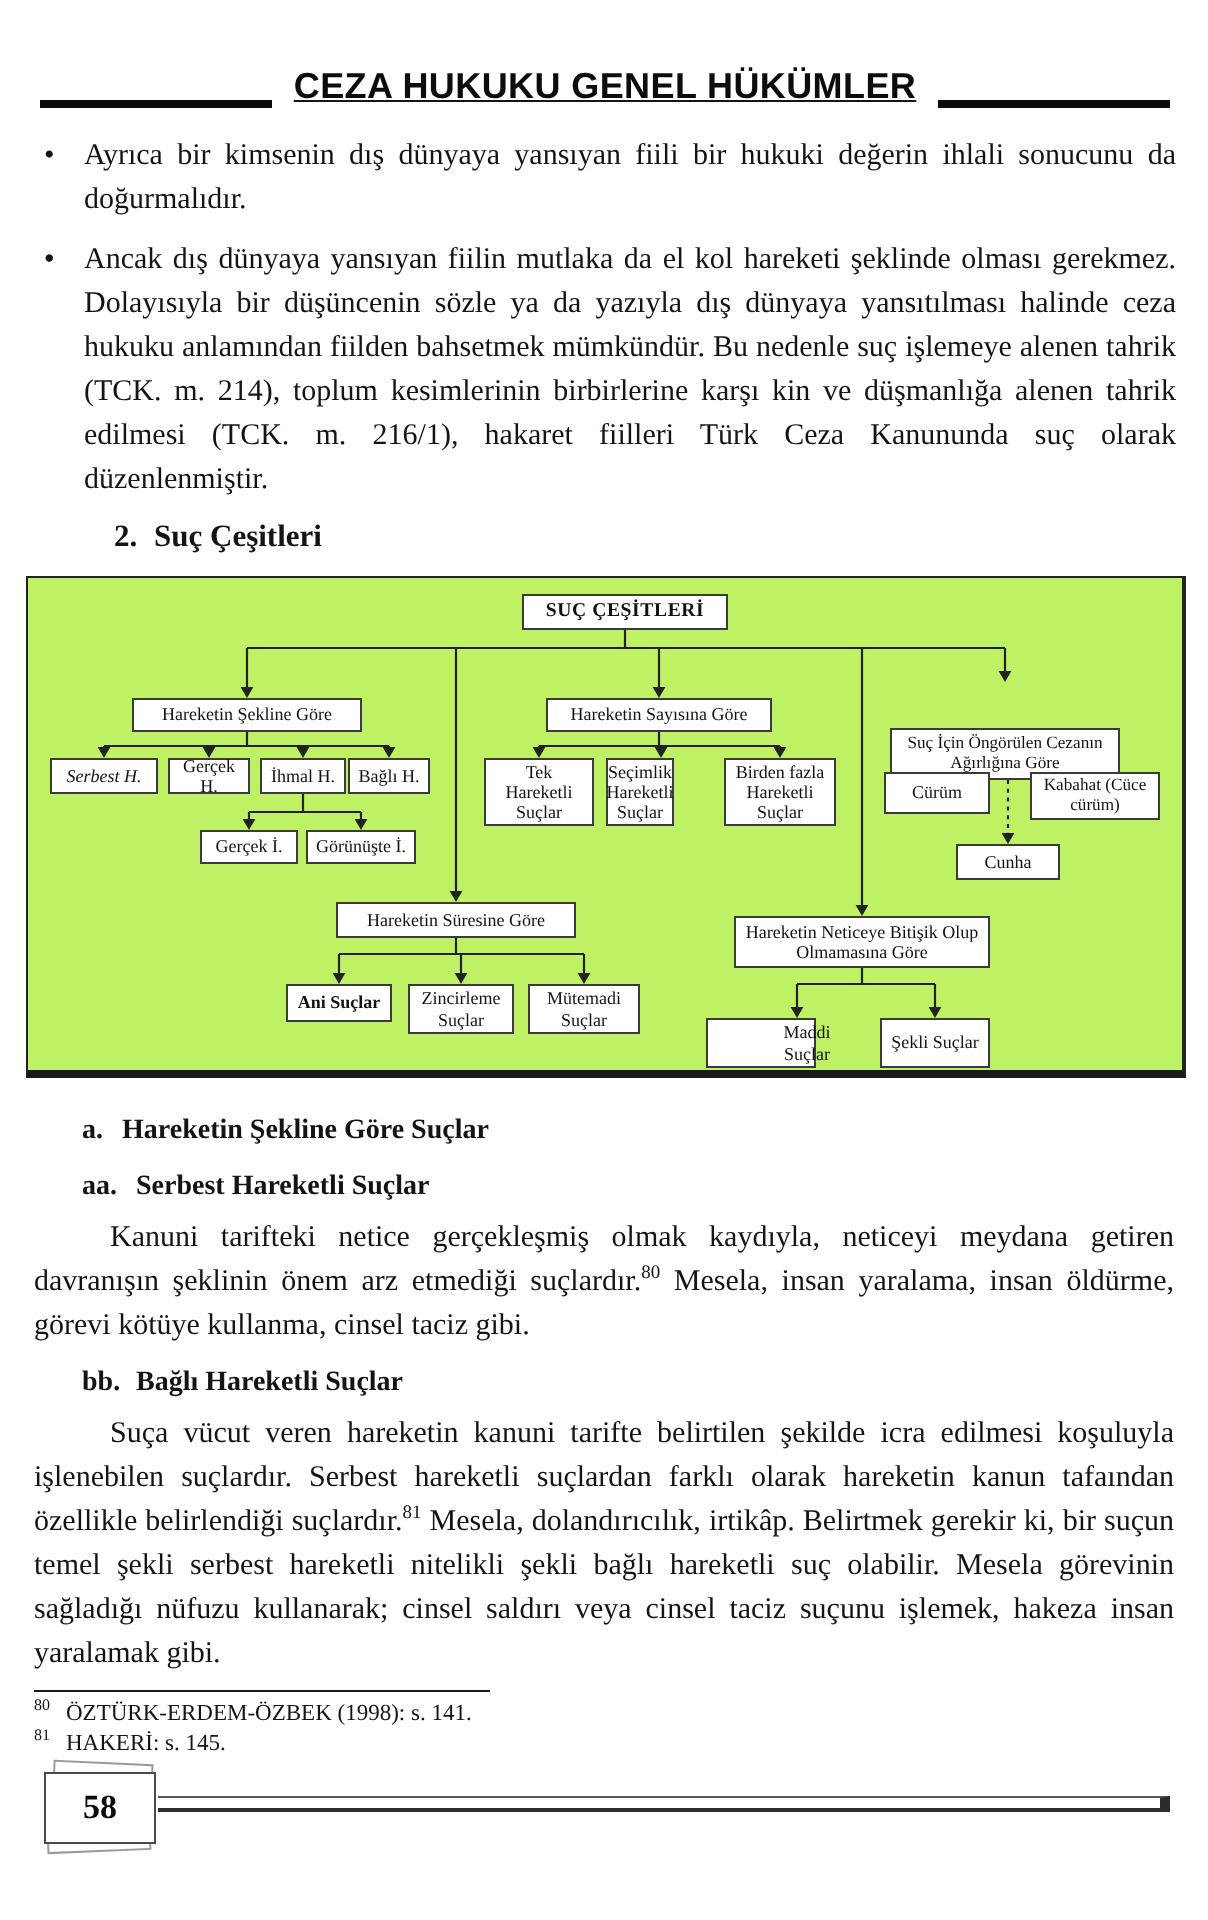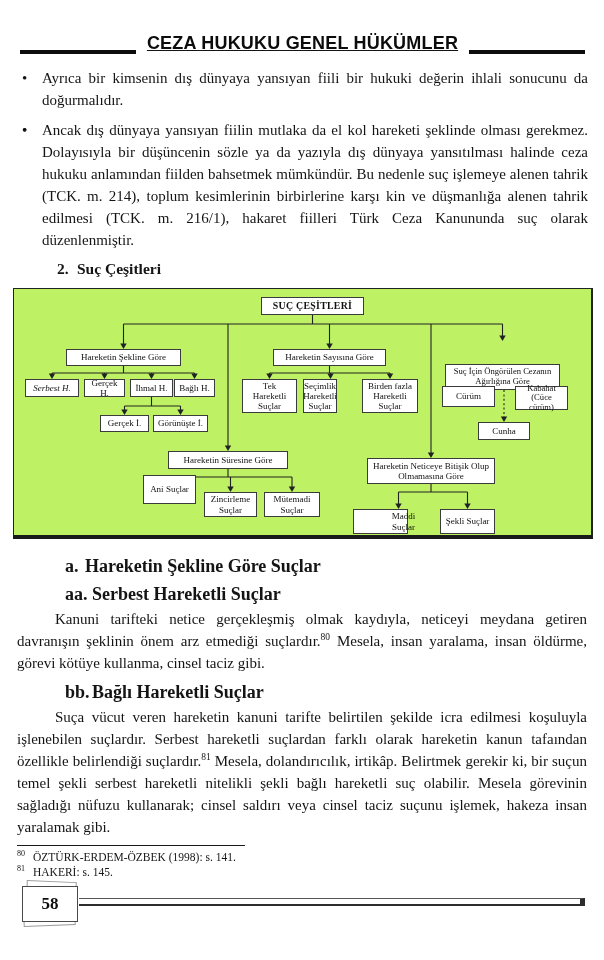"Kabahat (Cüce cürüm)" div.db { width: 53px -> 65px }
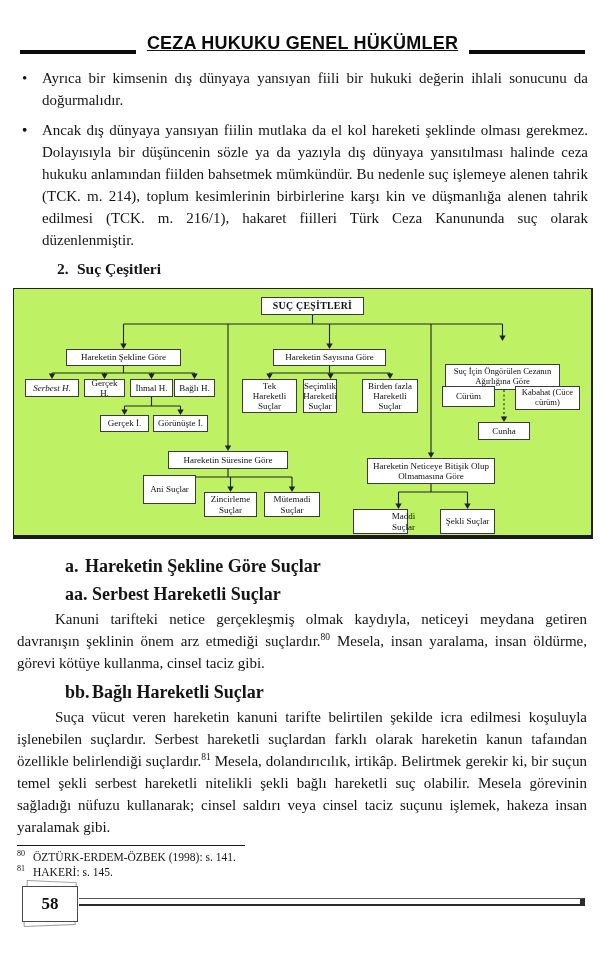"Ani Suçlar" div.db { font-weight: none -> bold; height: 29px -> 19px; top: 186px -> 203px }
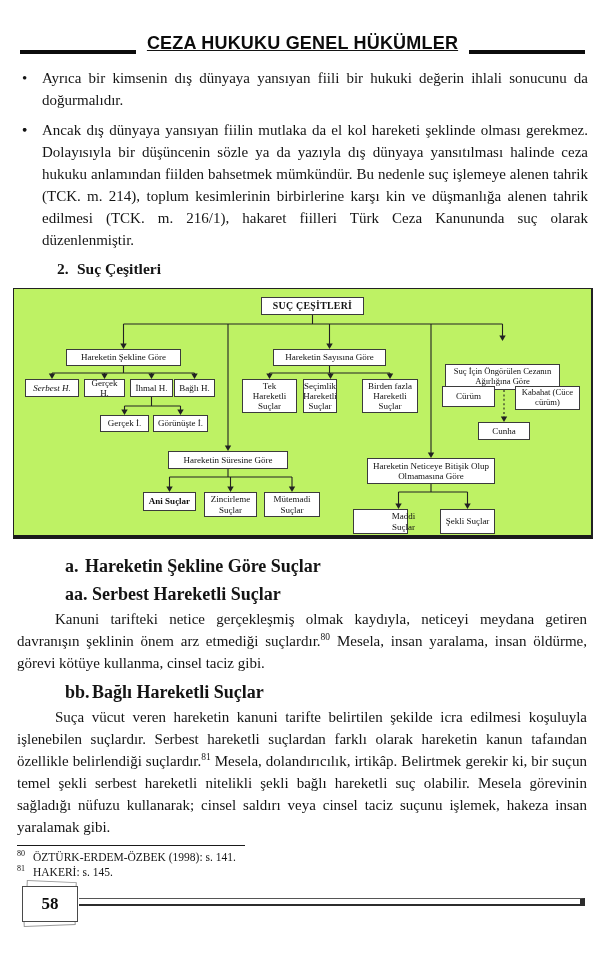"a. Hareketin Şekline Göre Suçlar" .h3 { font-size: 18px -> 14px; margin: 8px 0 0 48px -> 8px 0 0 24px }
